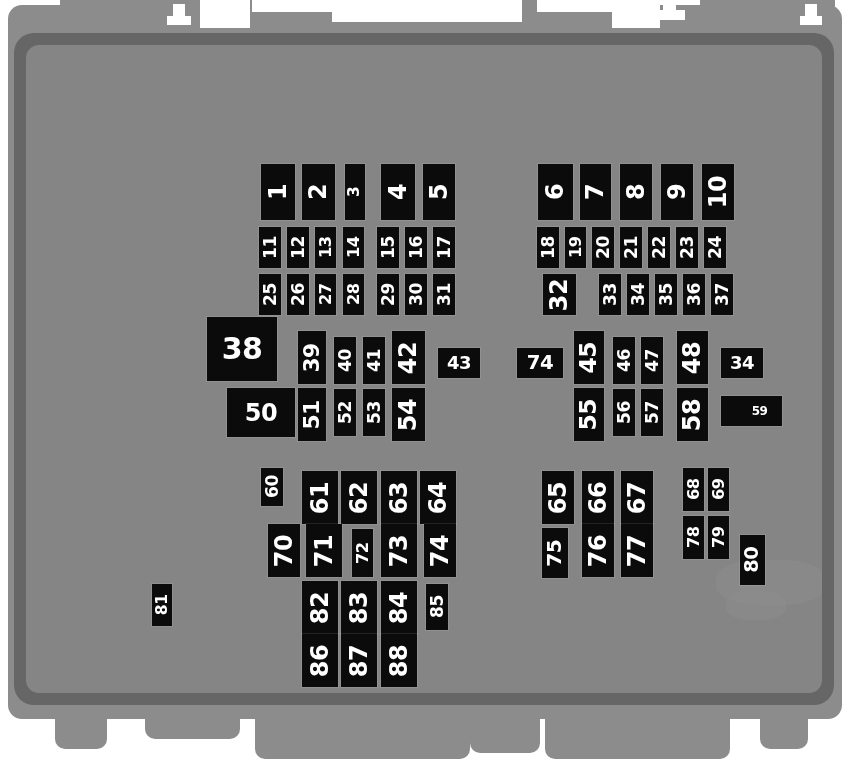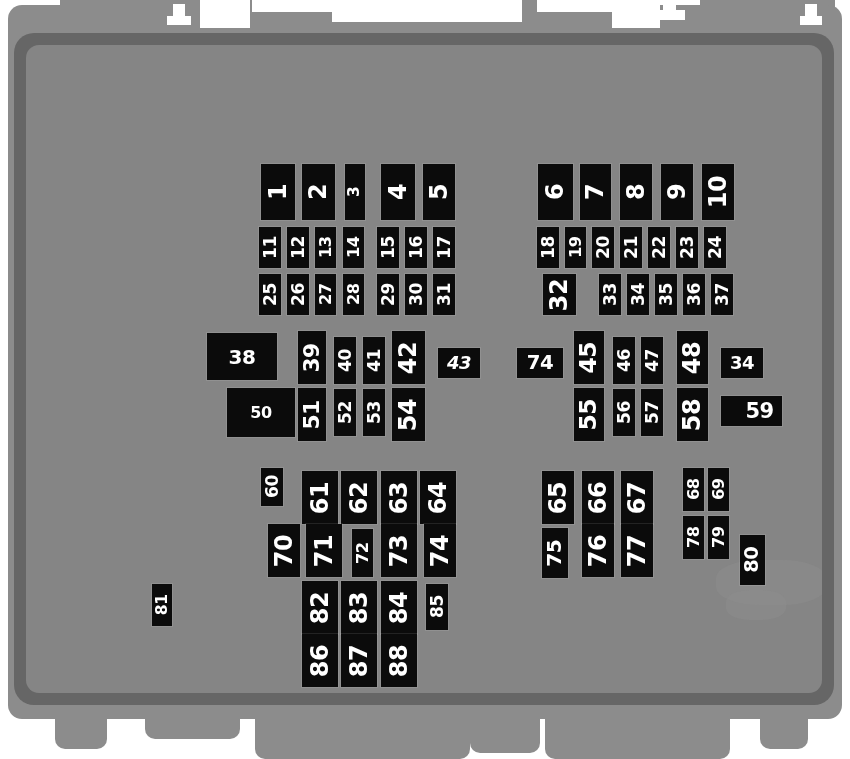"38" div.fuse { font-size: 20px -> 30px; height: 47px -> 64px; top: 288px -> 272px }
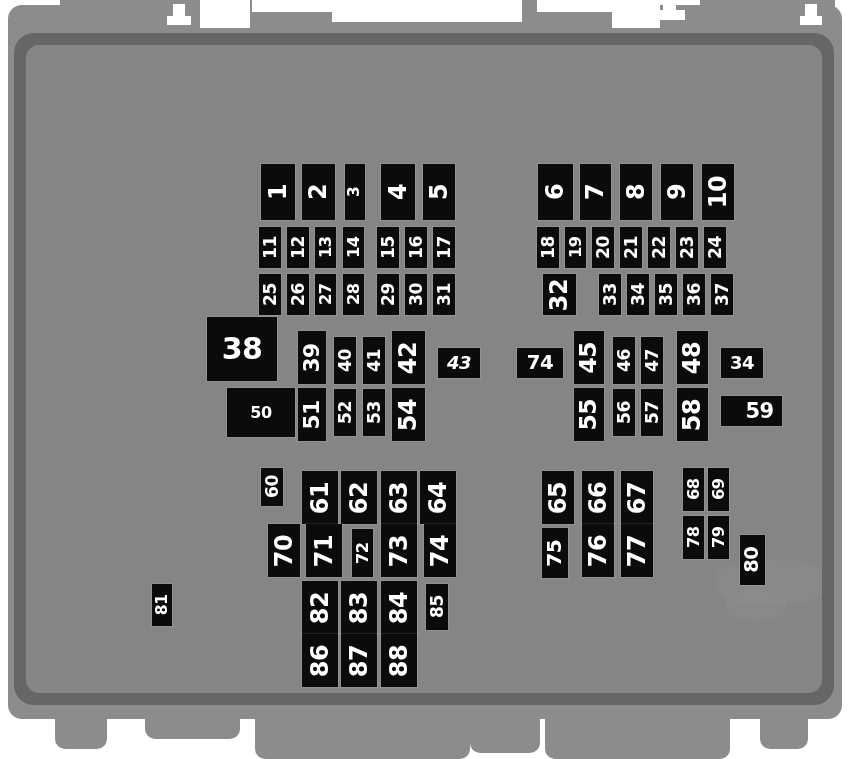"43" div.fuse { font-style: italic -> none }
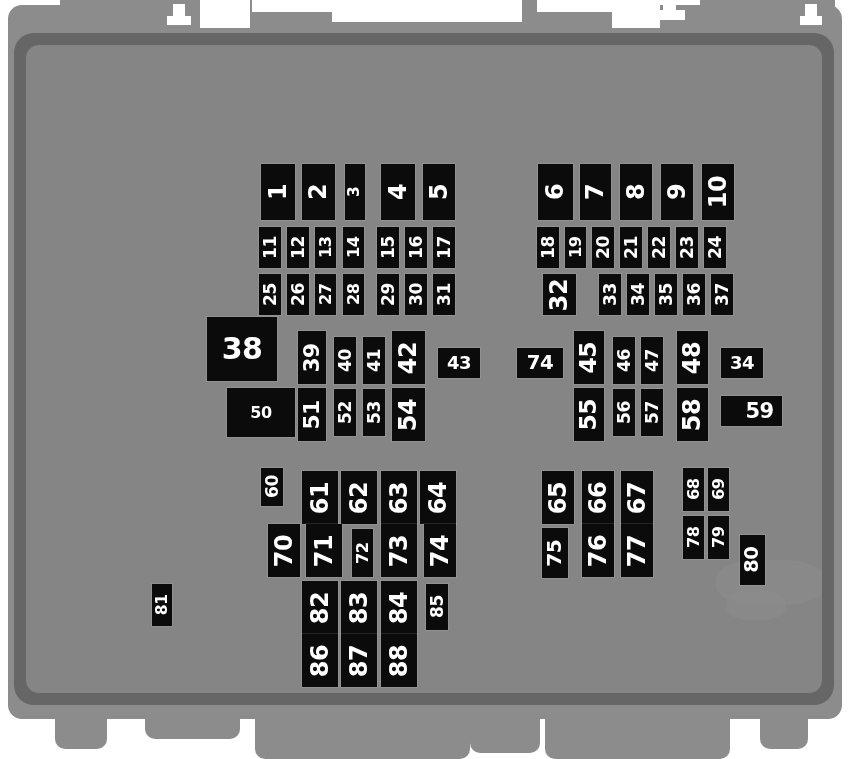"50" div.fuse { font-size: 16px -> 24px }
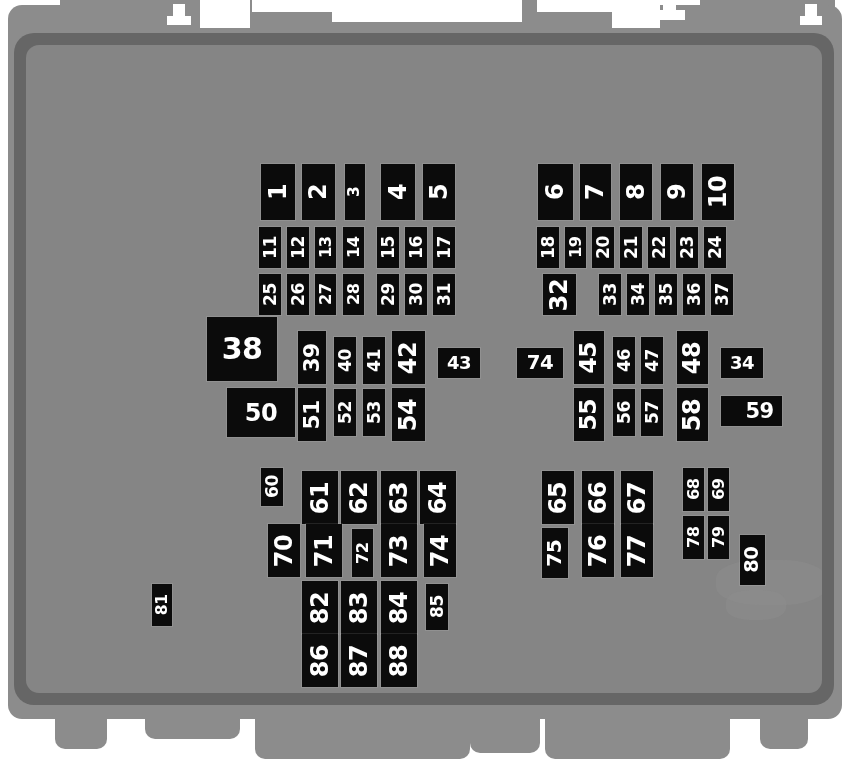"59" div.fuse { font-size: 21px -> 12px }
